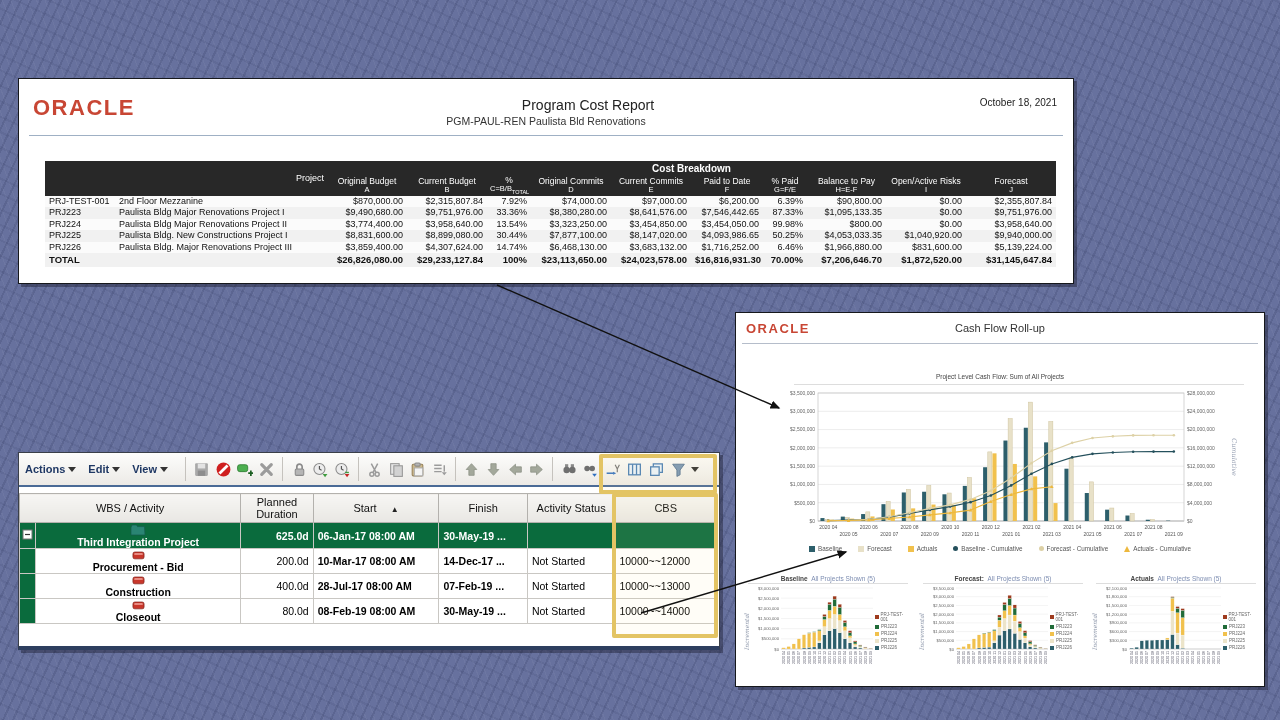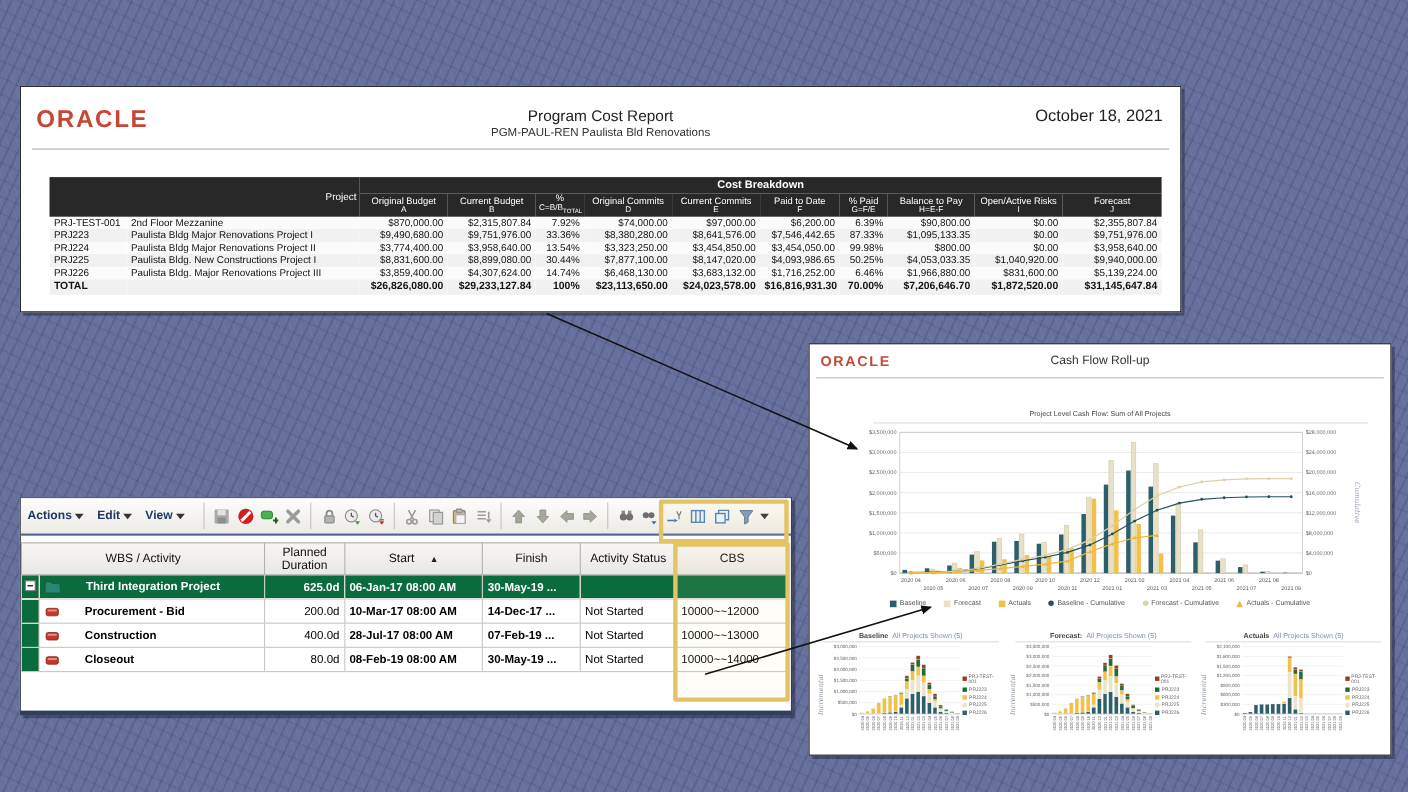"Program Cost Report" #cost-title { padding-left: none -> 42px }
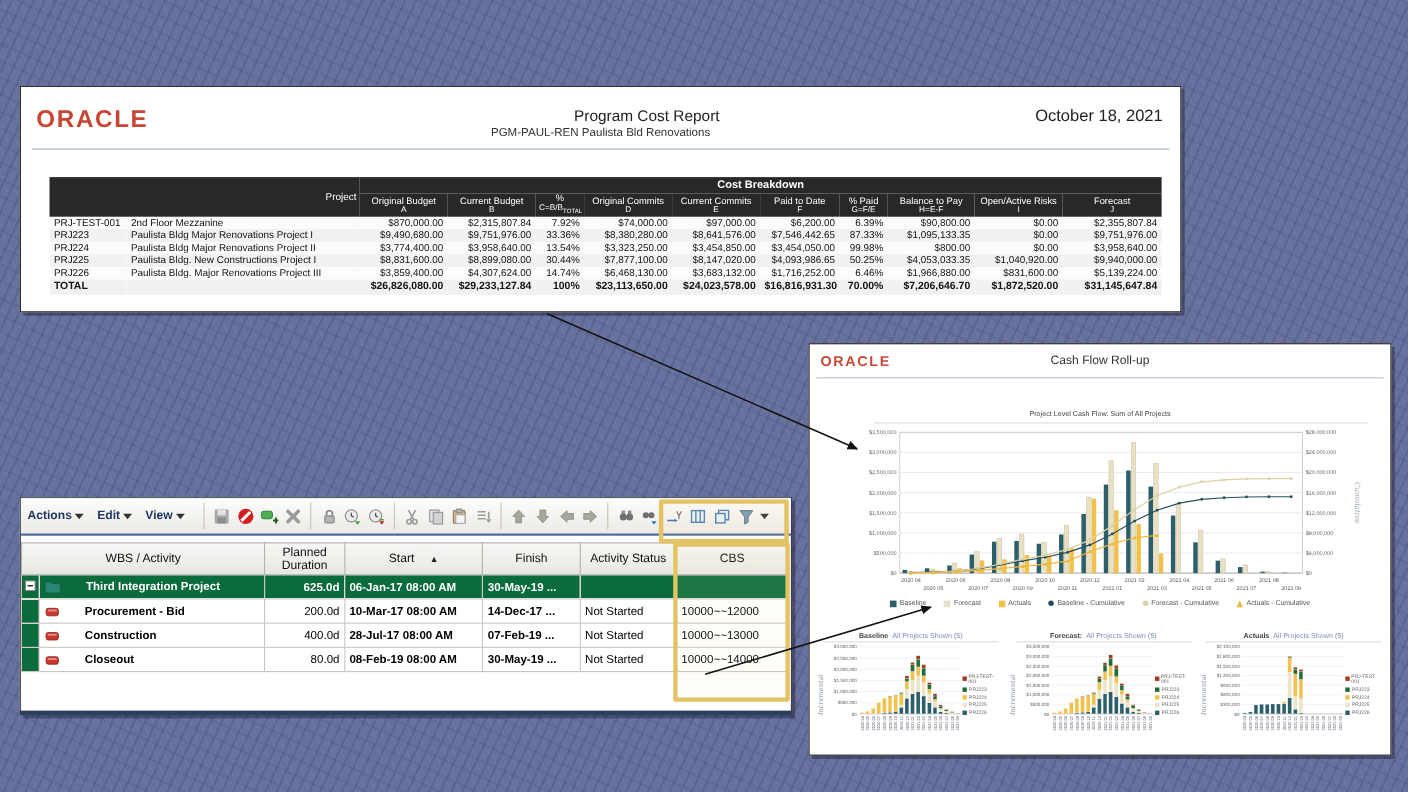"October 18, 2021" #cost-date { font-size: 15px -> 10px }
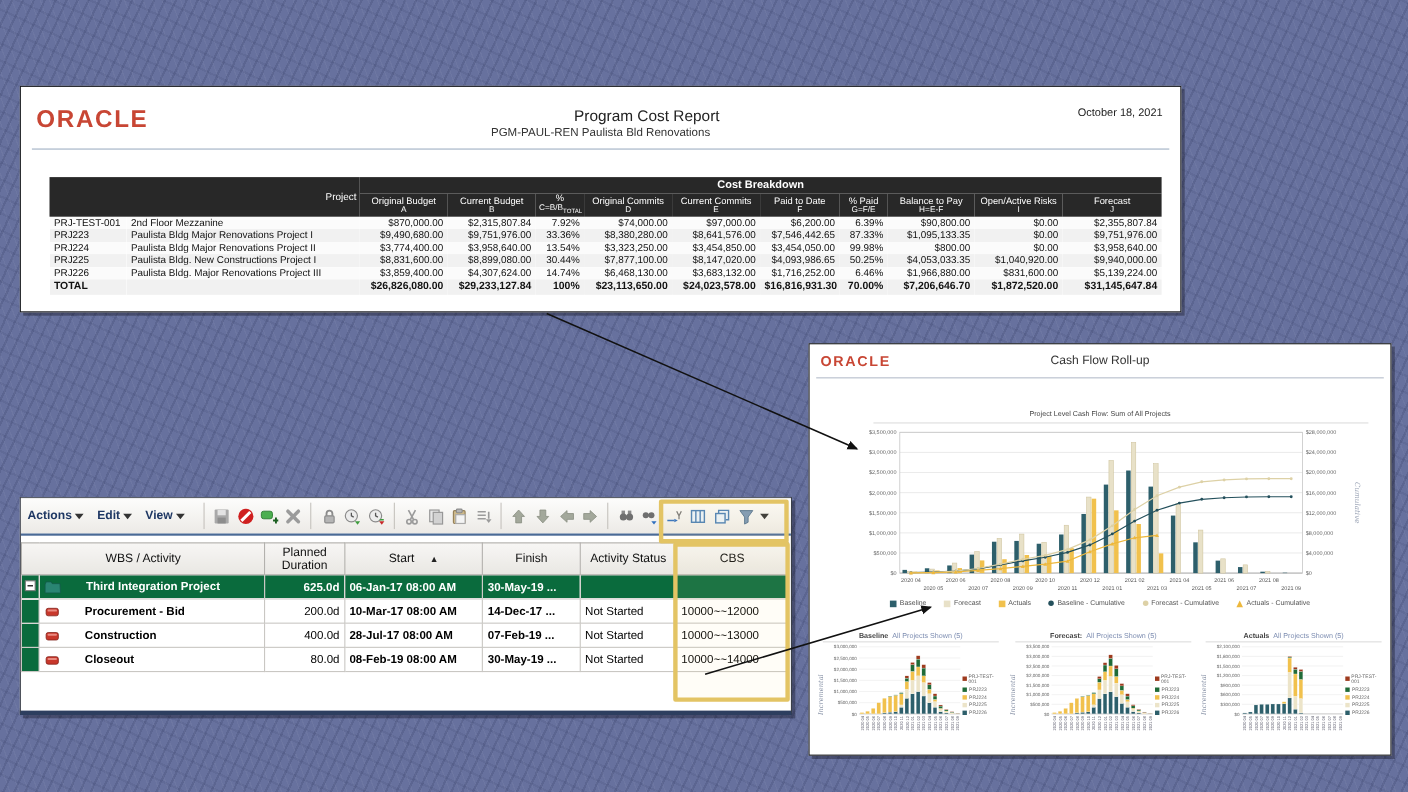"Third Integration Project" .namecell { align-items: none -> center; flex-direction: none -> column; gap: 22px -> 0 }
